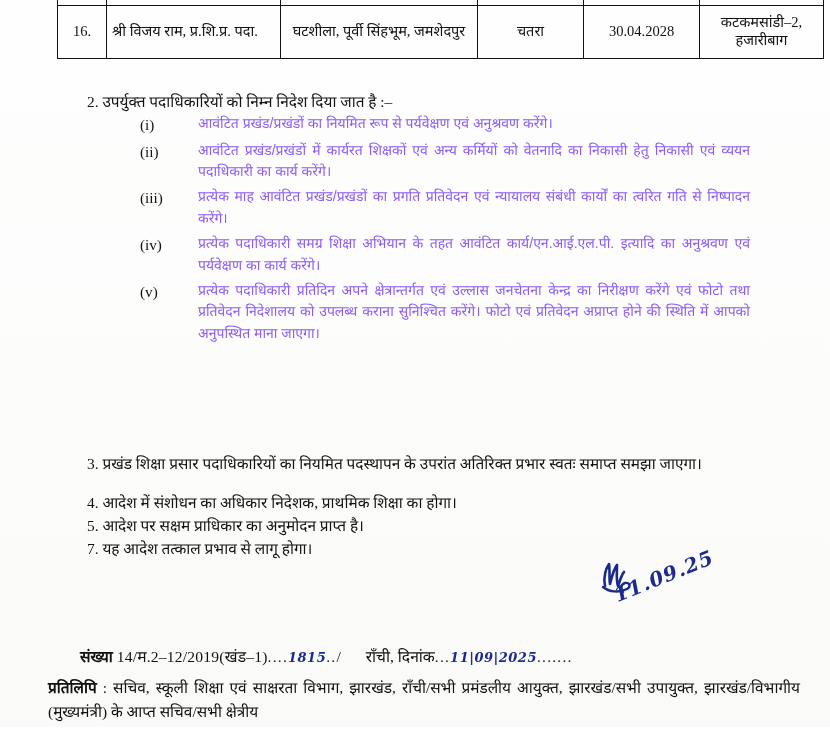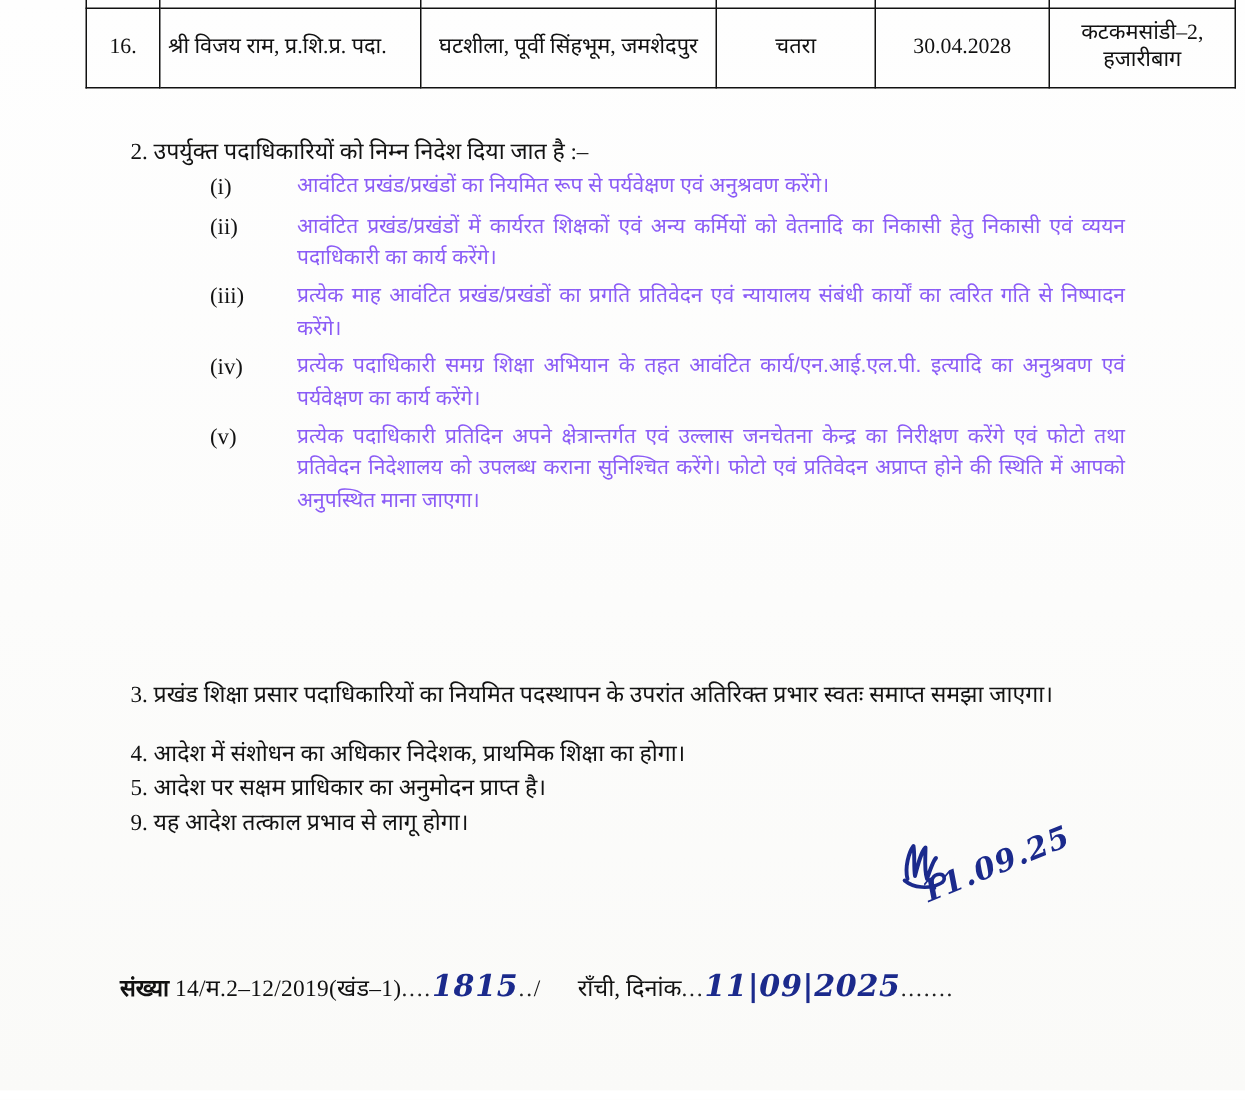"9. यह आदेश तत्काल प्रभाव" div.para { text: 9 -> 7 }
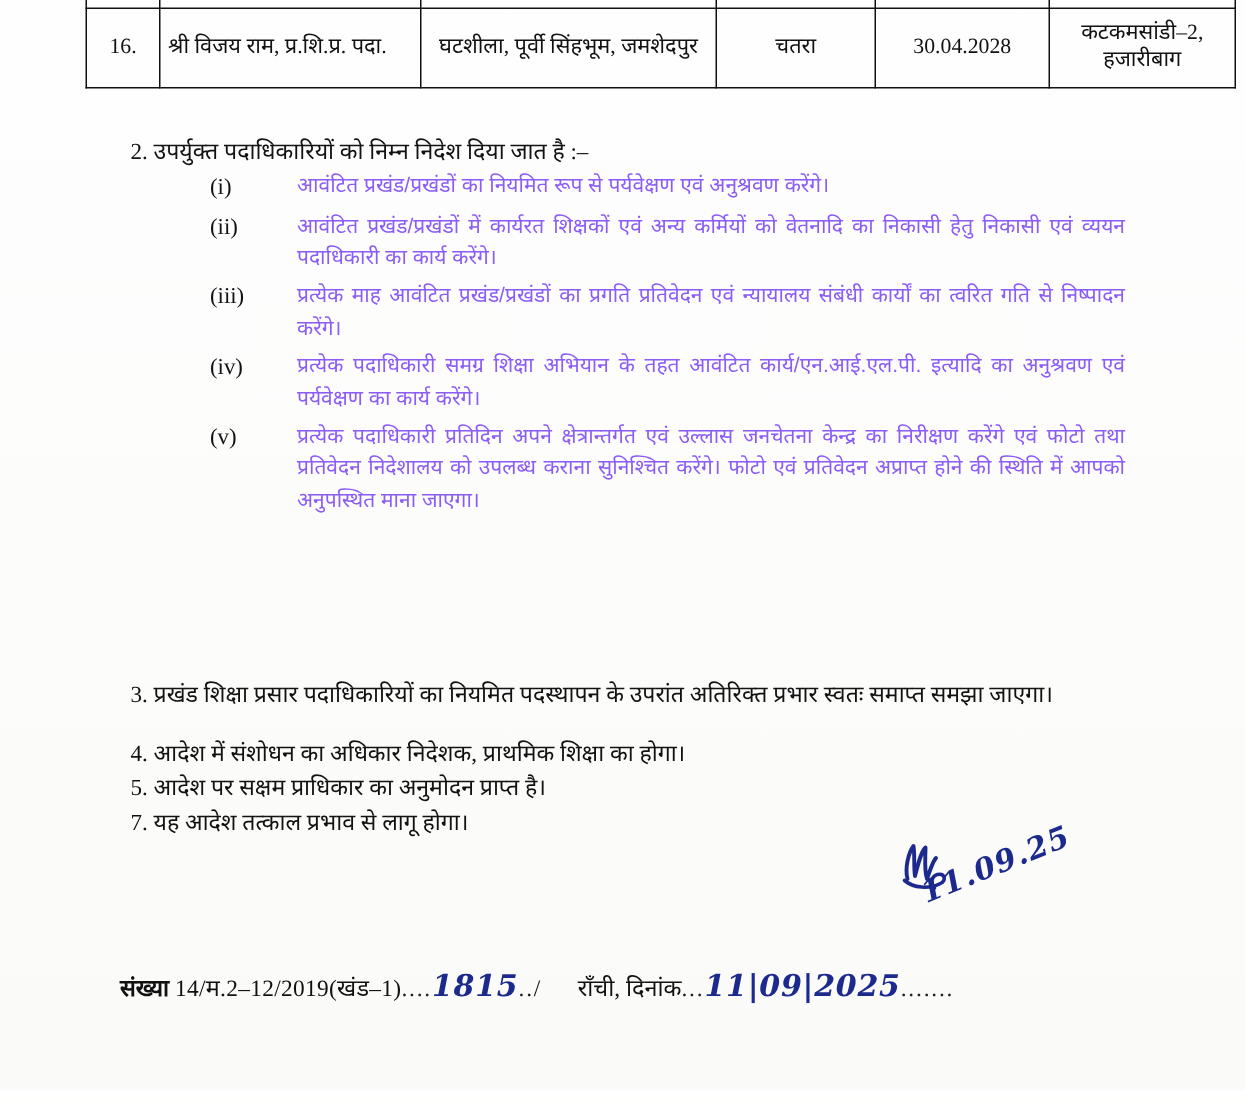"1815" .hand { font-size: 20px -> 13px }
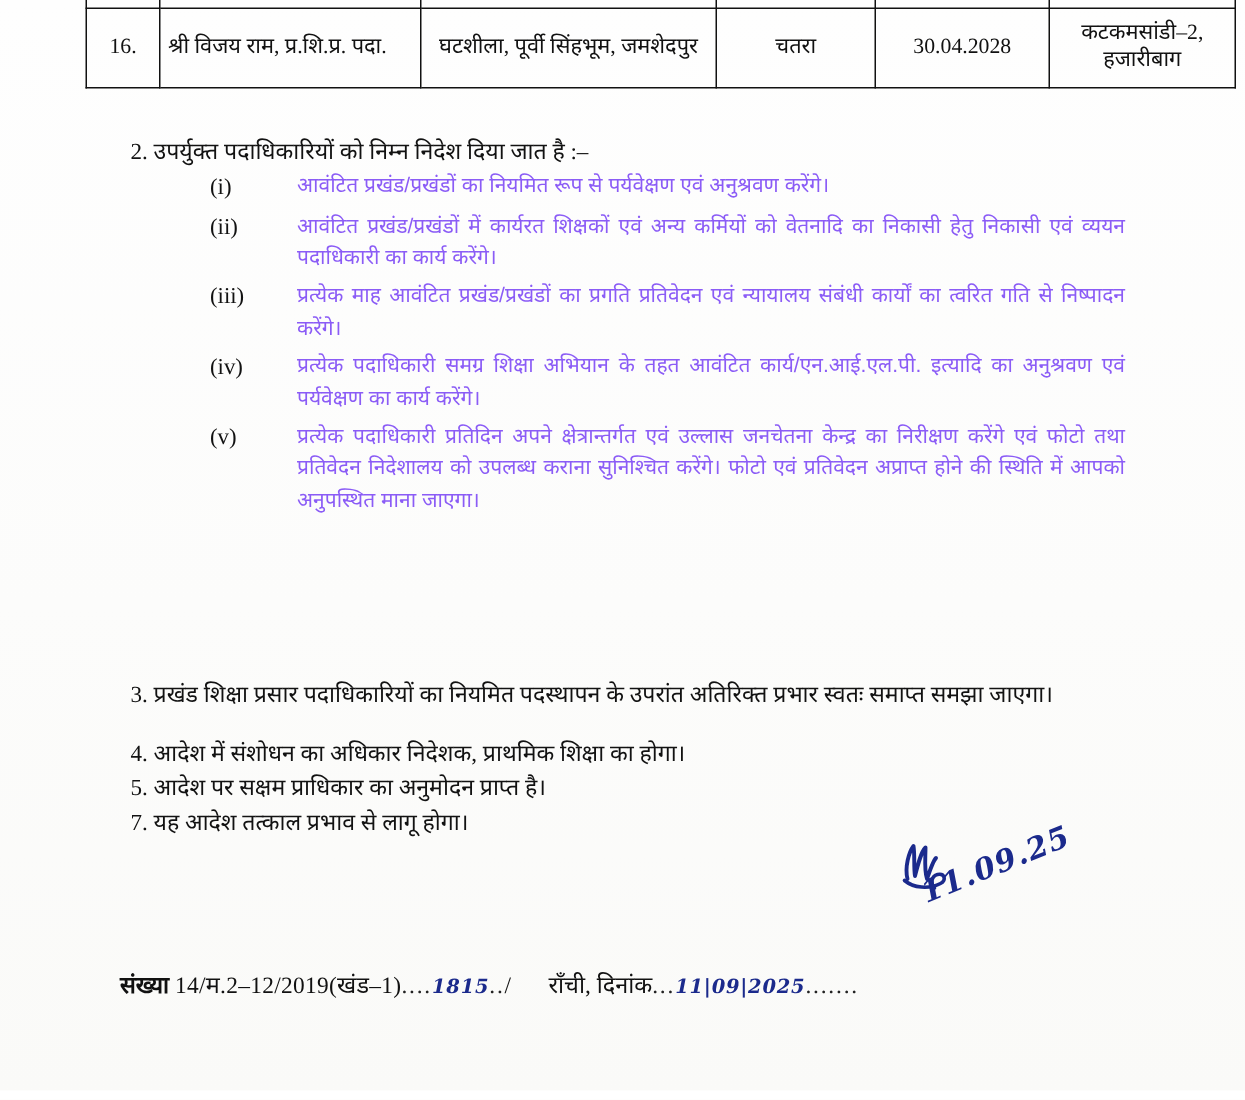"प्रतिलिपि : सचिव, स्कूली शिक्षा" div.copy-block { html: none -> <div> <span>प्रतिलिपि</span> <span>:</span> <span>सचिव, स्कूली शिक्षा एवं साक्षरता विभाग, झारखंड, राँची/सभी प्रमंडलीय आयुक्त, झारखंड/सभी उपायुक्त, झारखंड/विभागीय (मुख्यमंत्री) के आप्त सचिव/सभी क्षेत्रीय</span> </div> }
